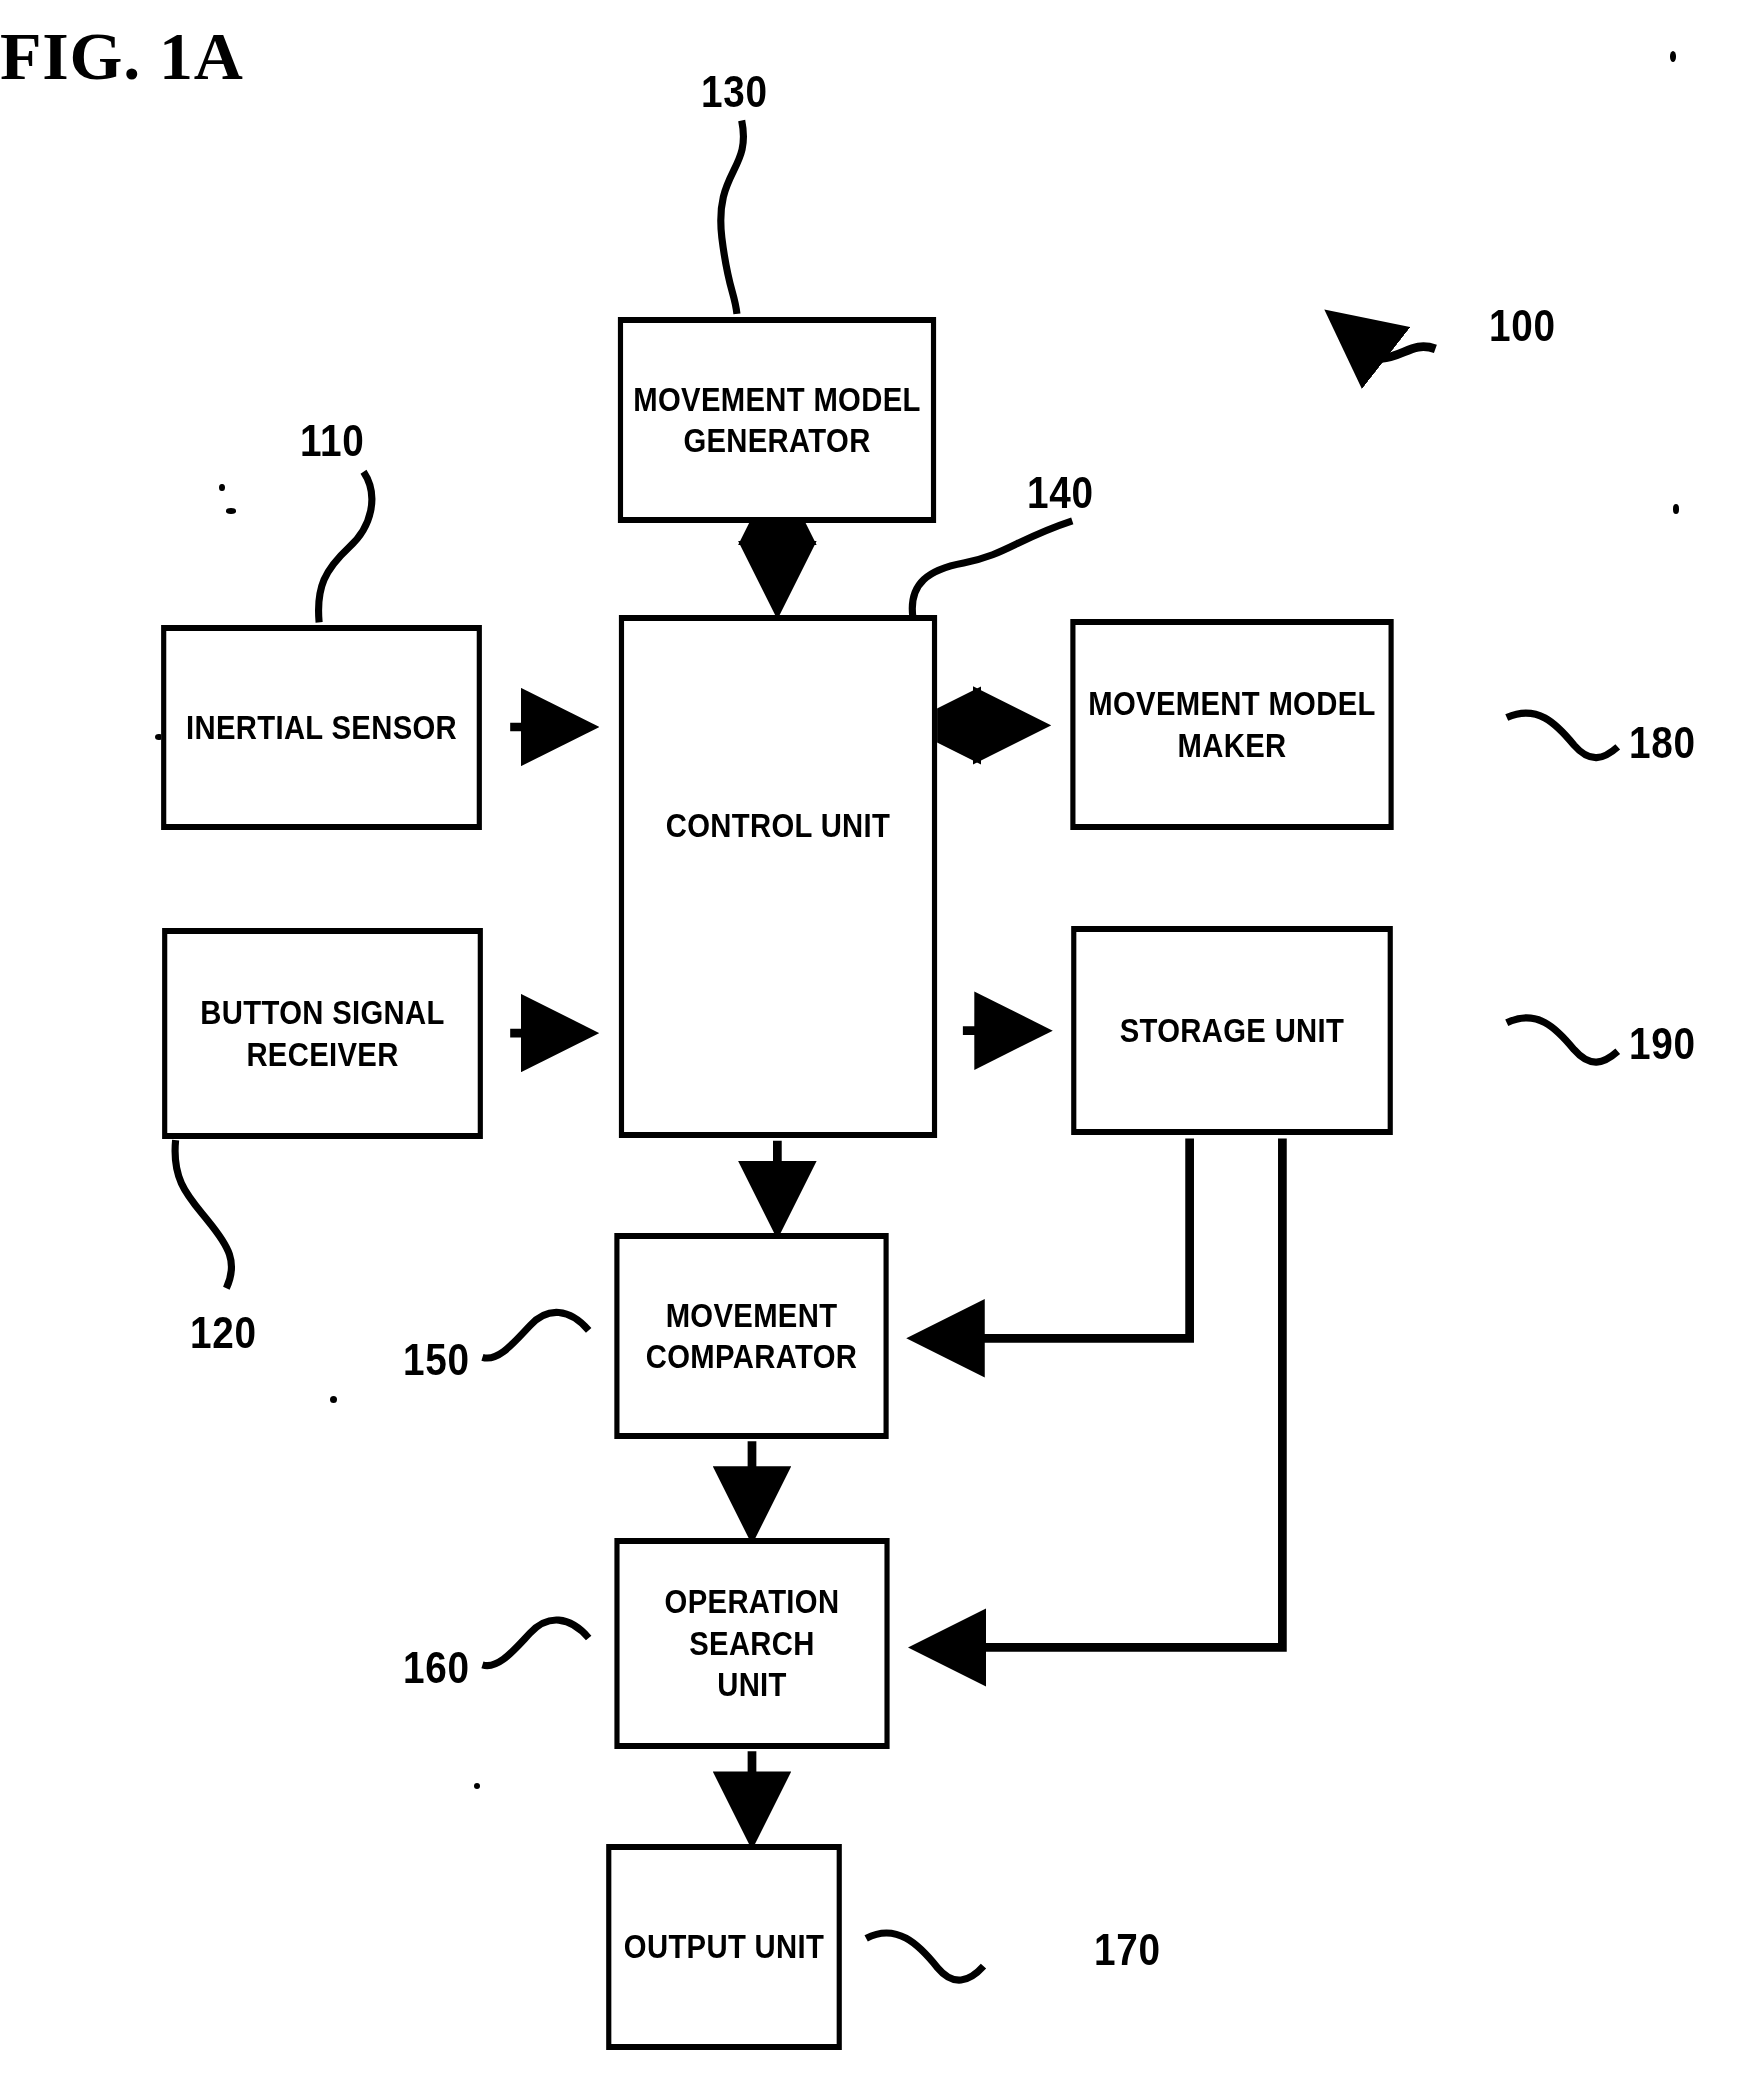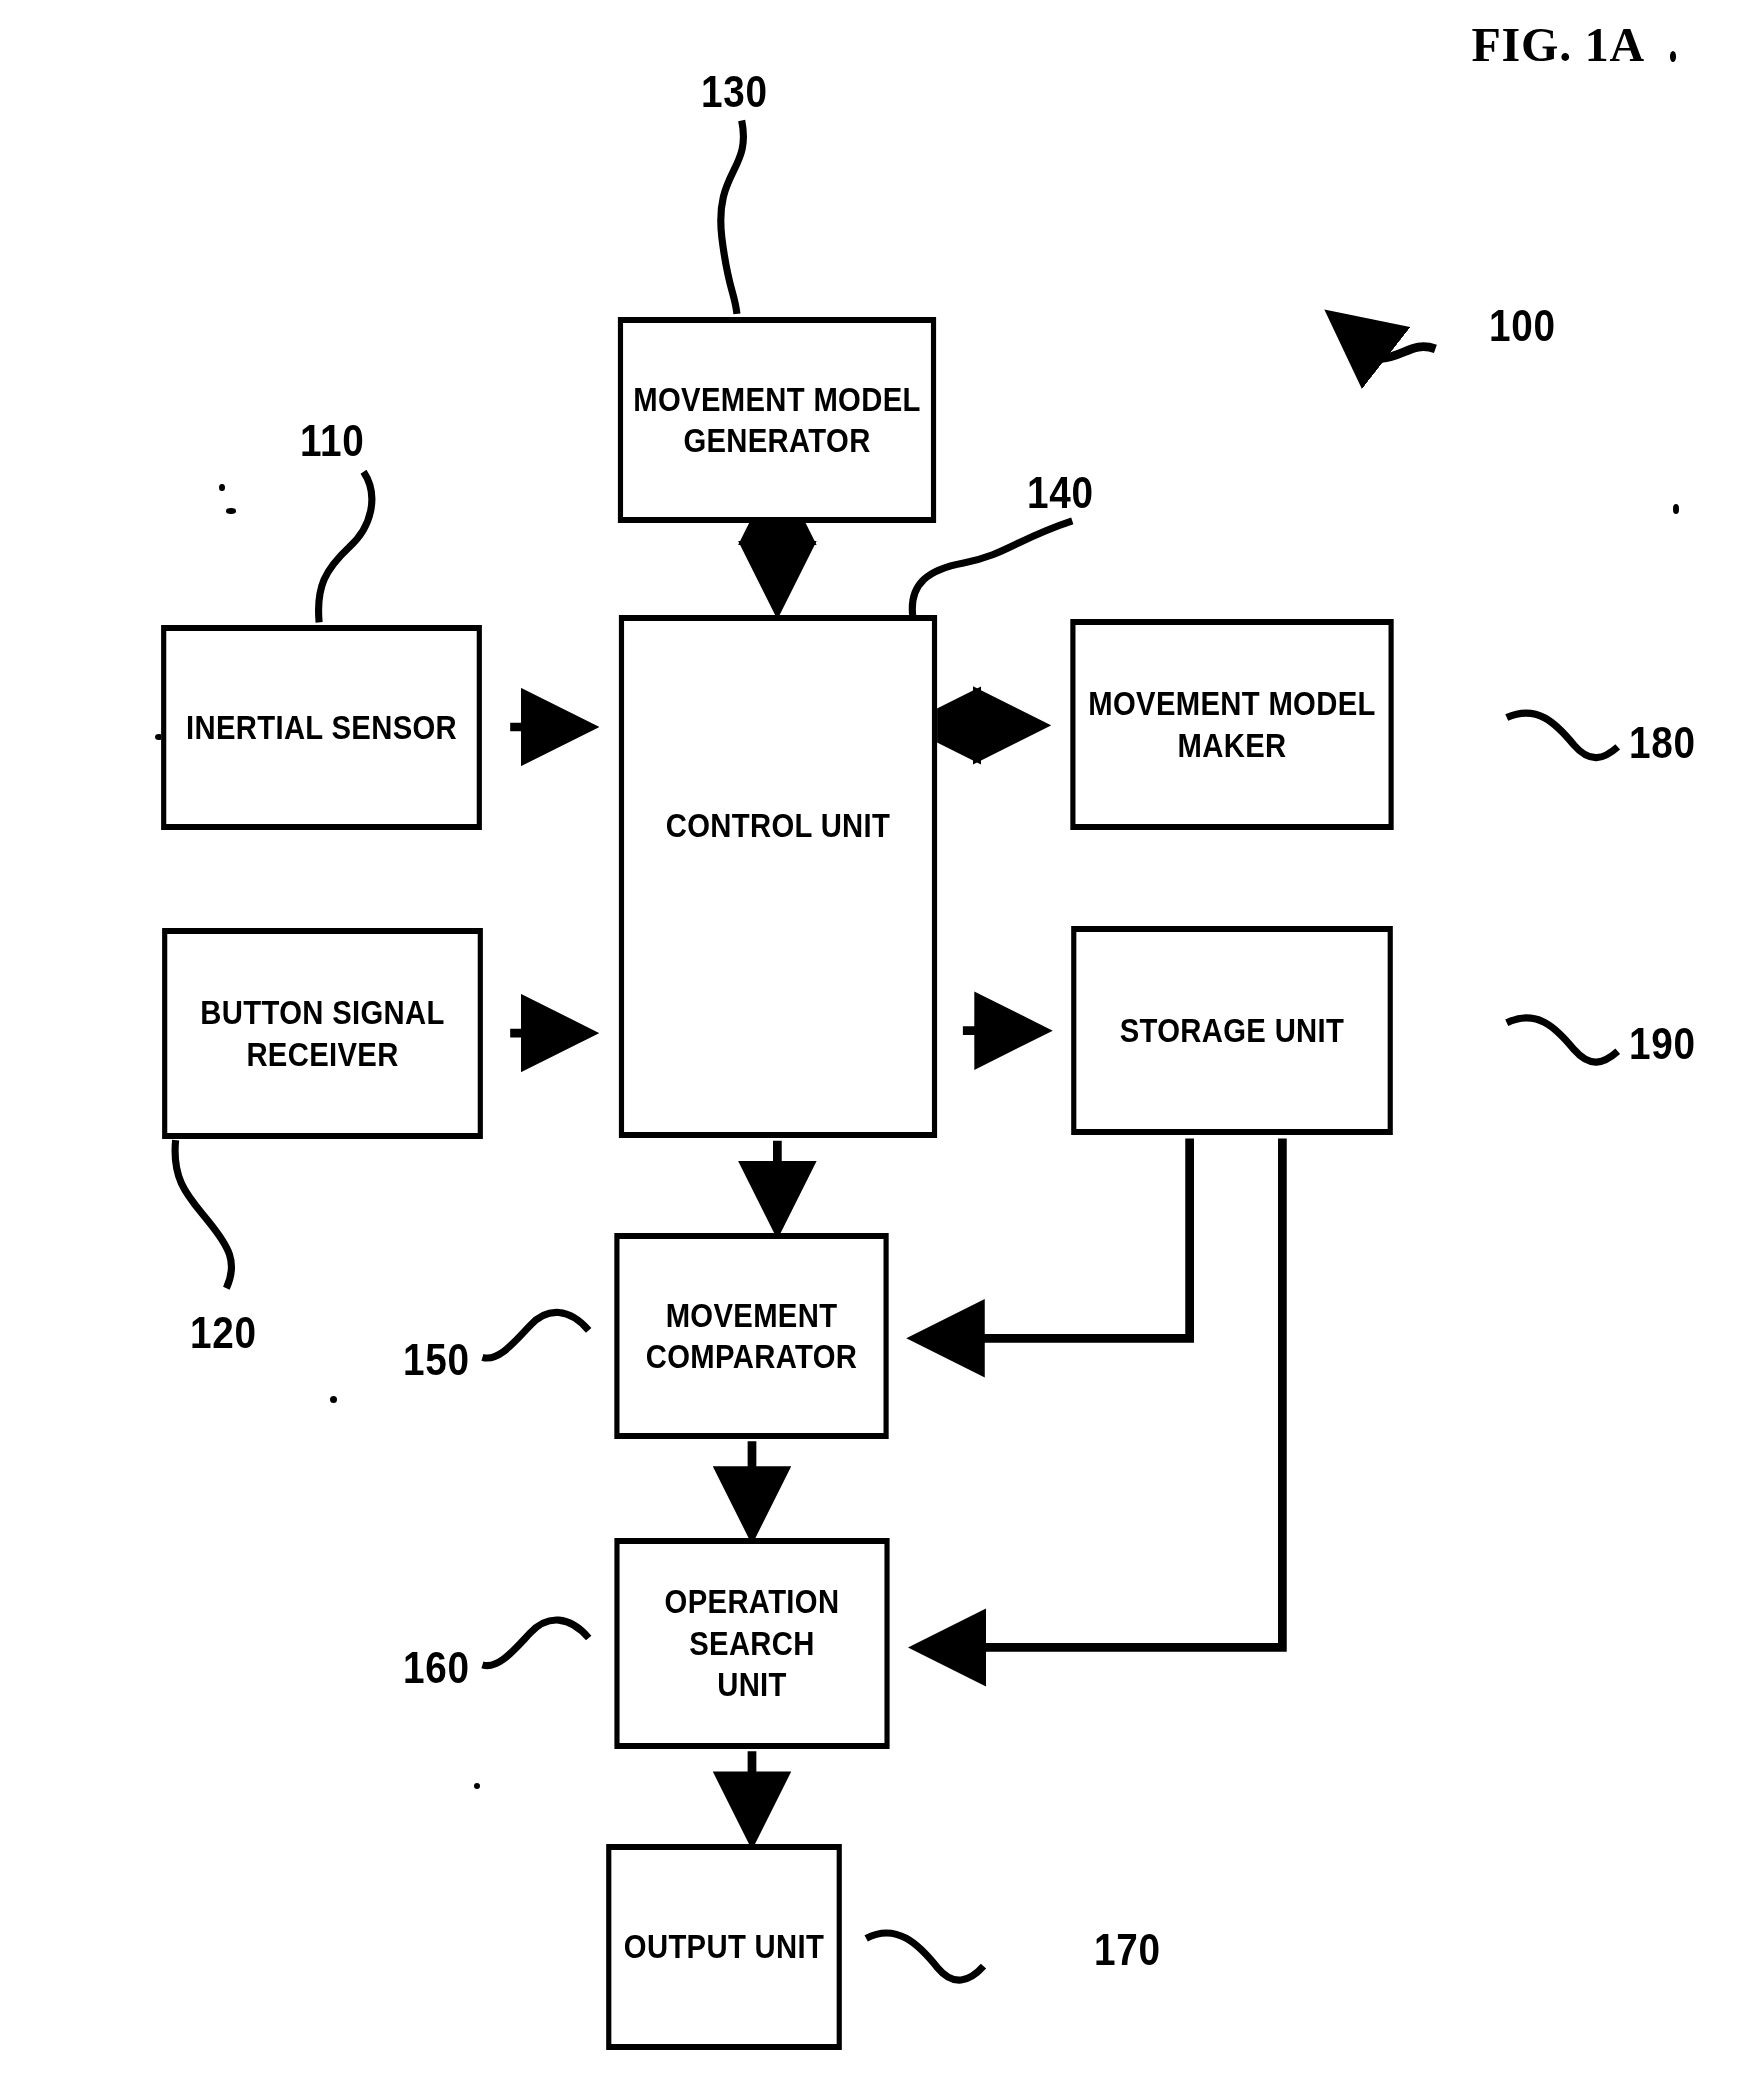"FIG. 1A" #fig-title { font-size: 48px -> 68px; text-align: right -> left }
